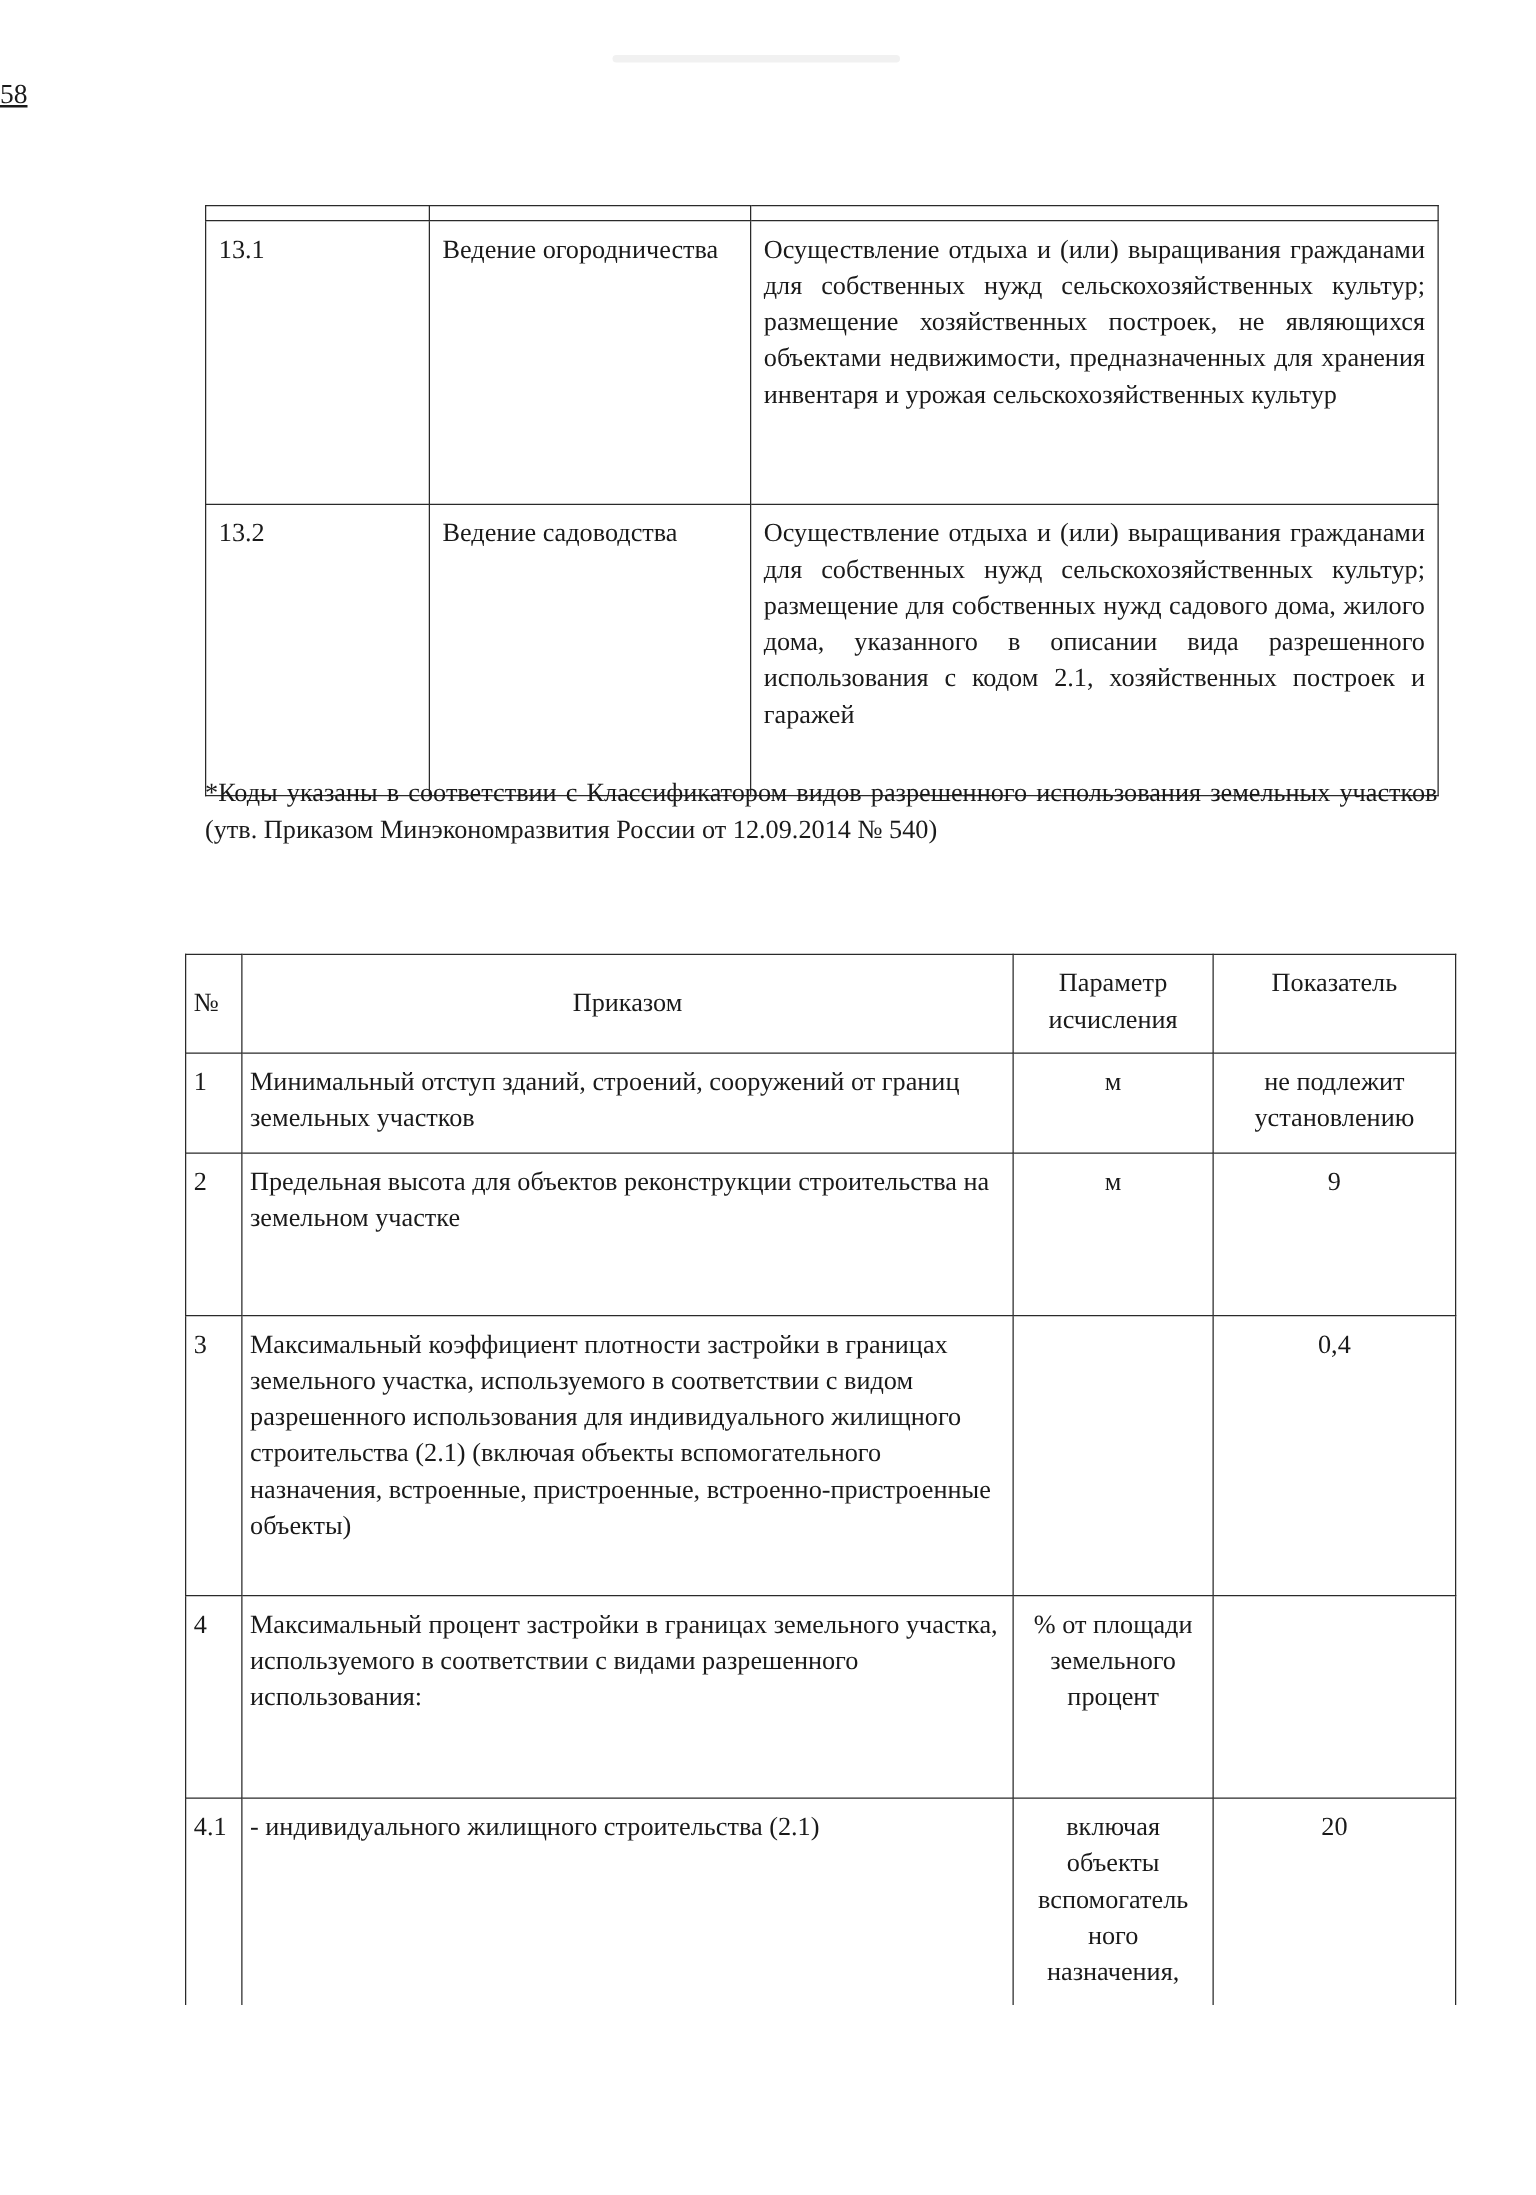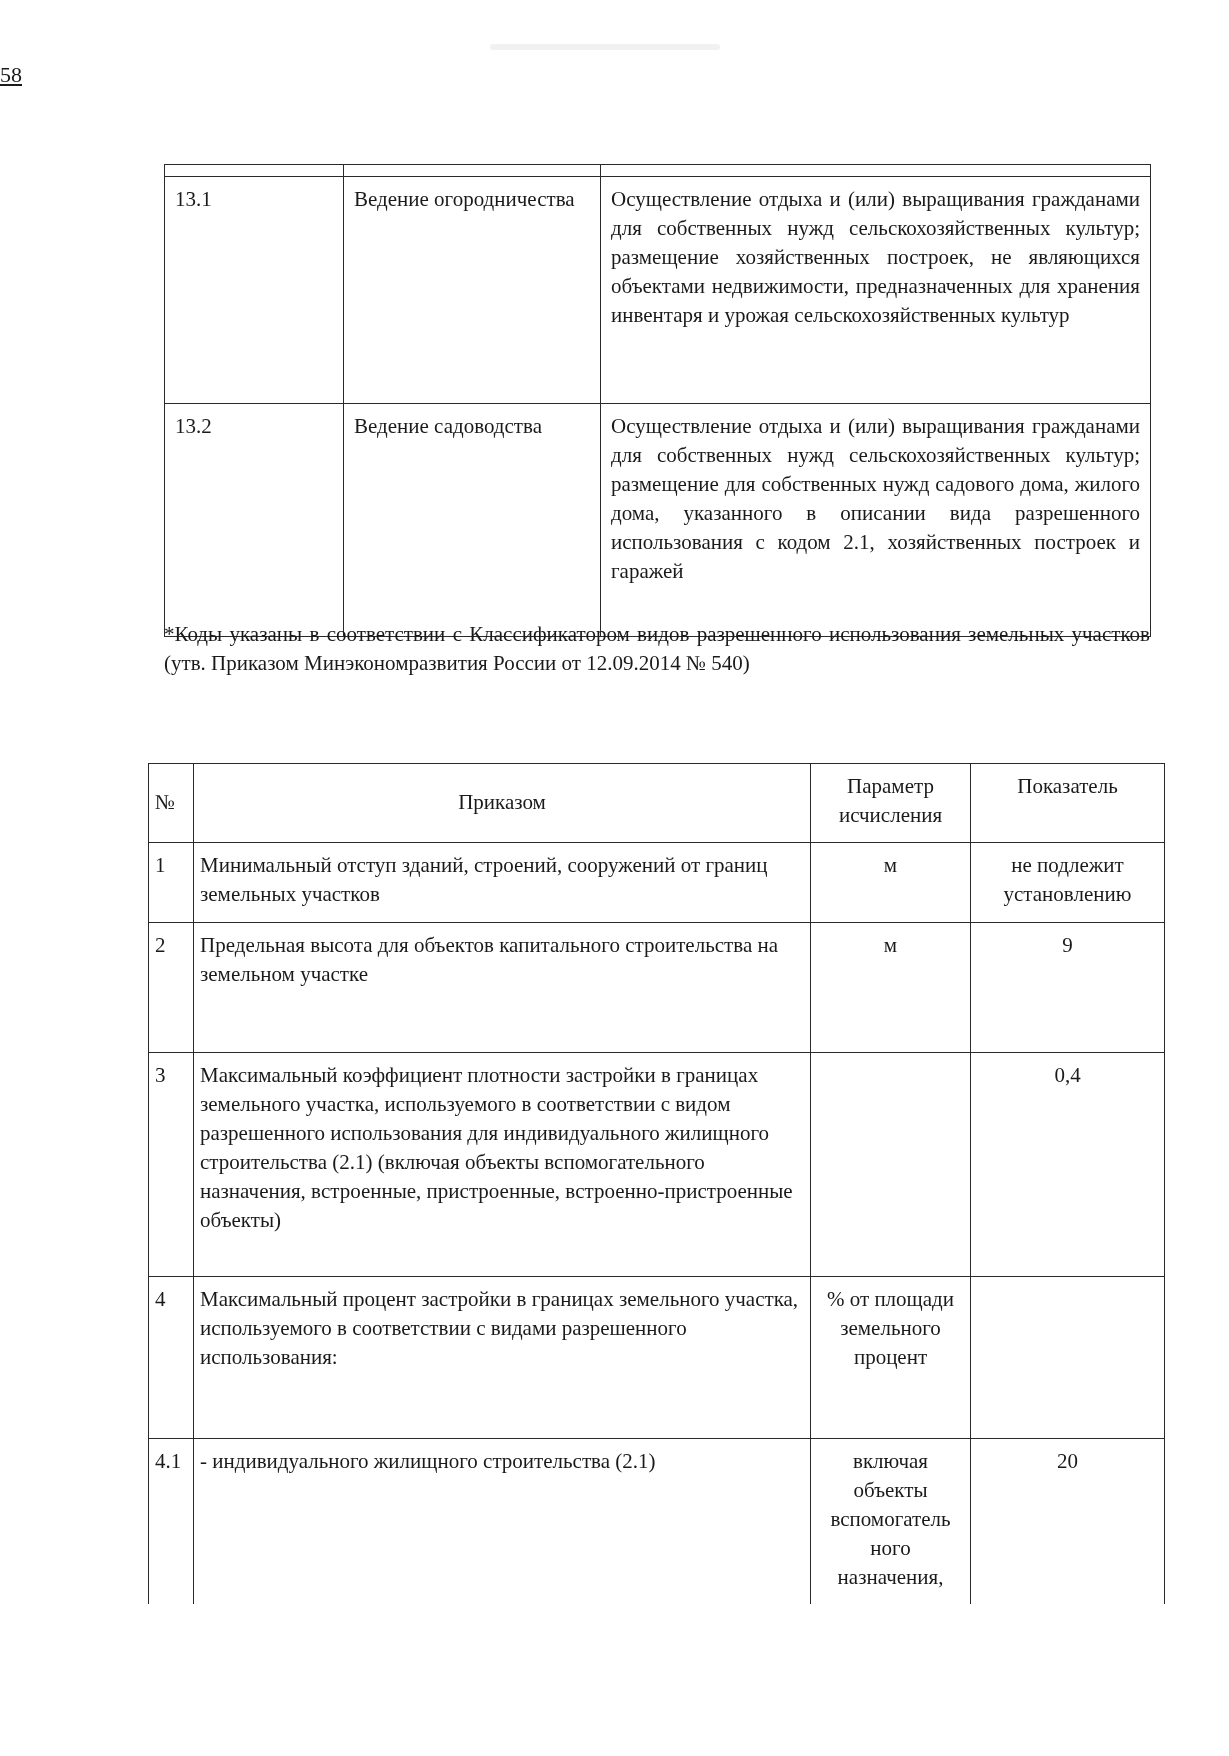"Предельная высота для объектов" td { text: капитального -> реконструкции }
